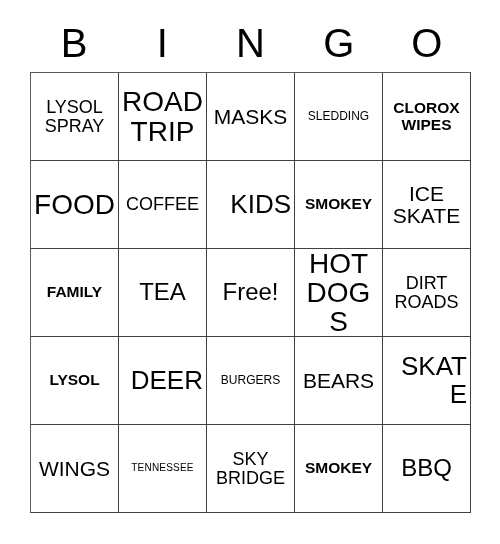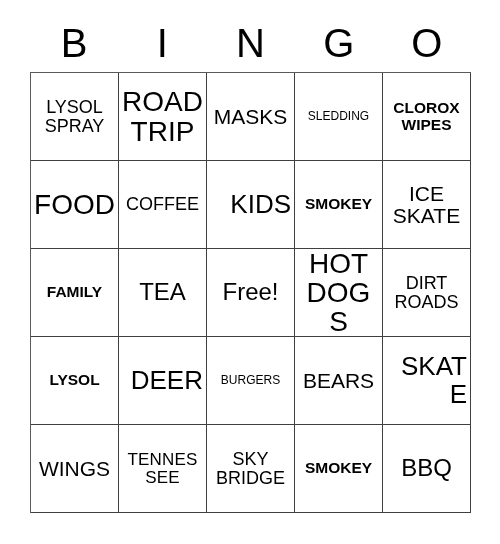"TENNESSEE" .fs-xs { font-size: 17px -> 10px }
